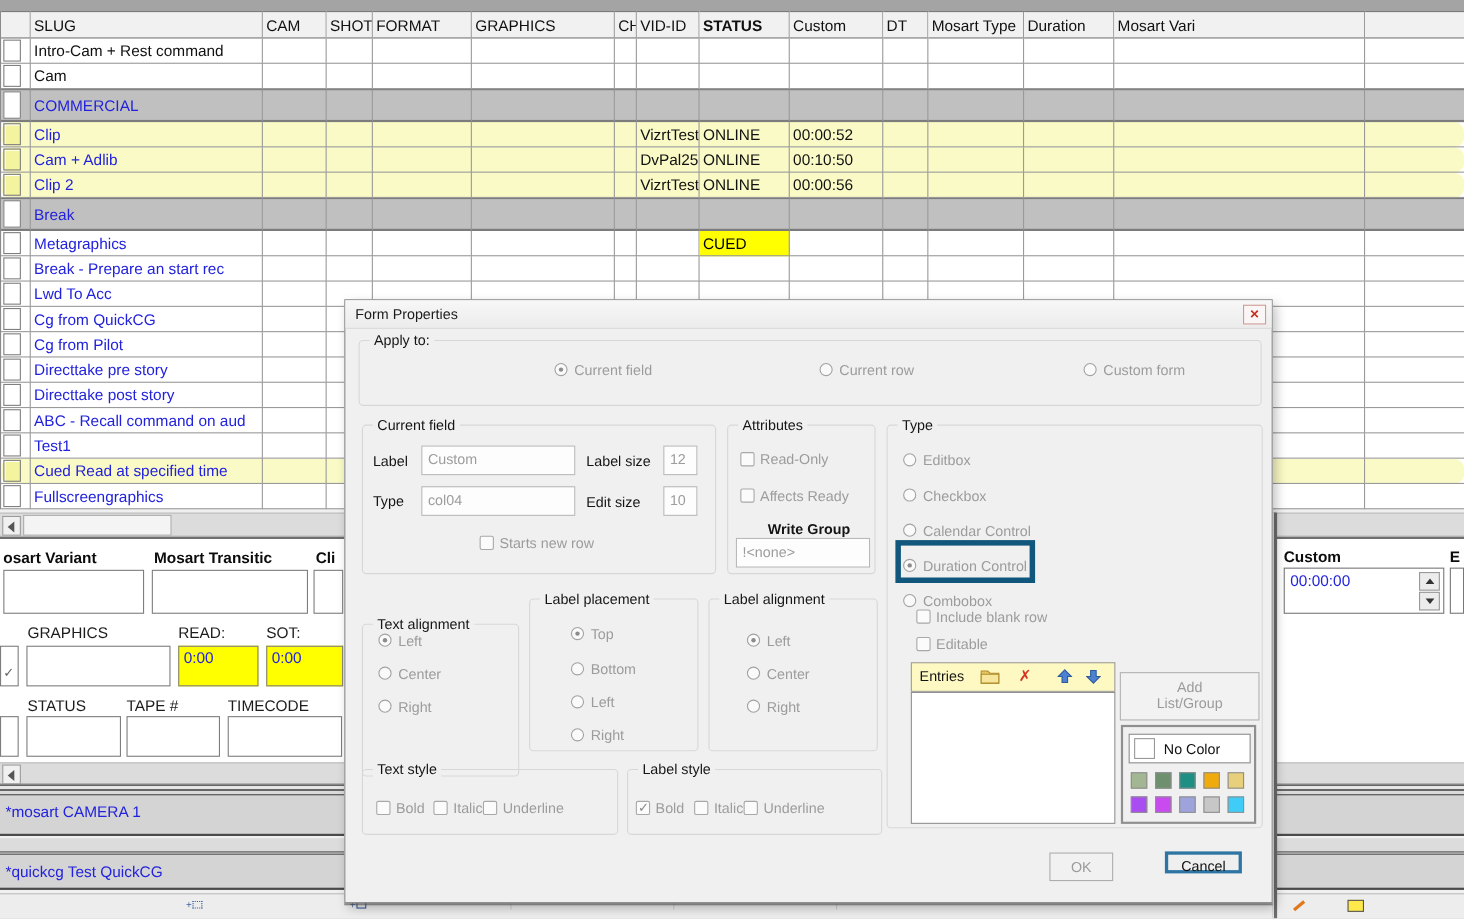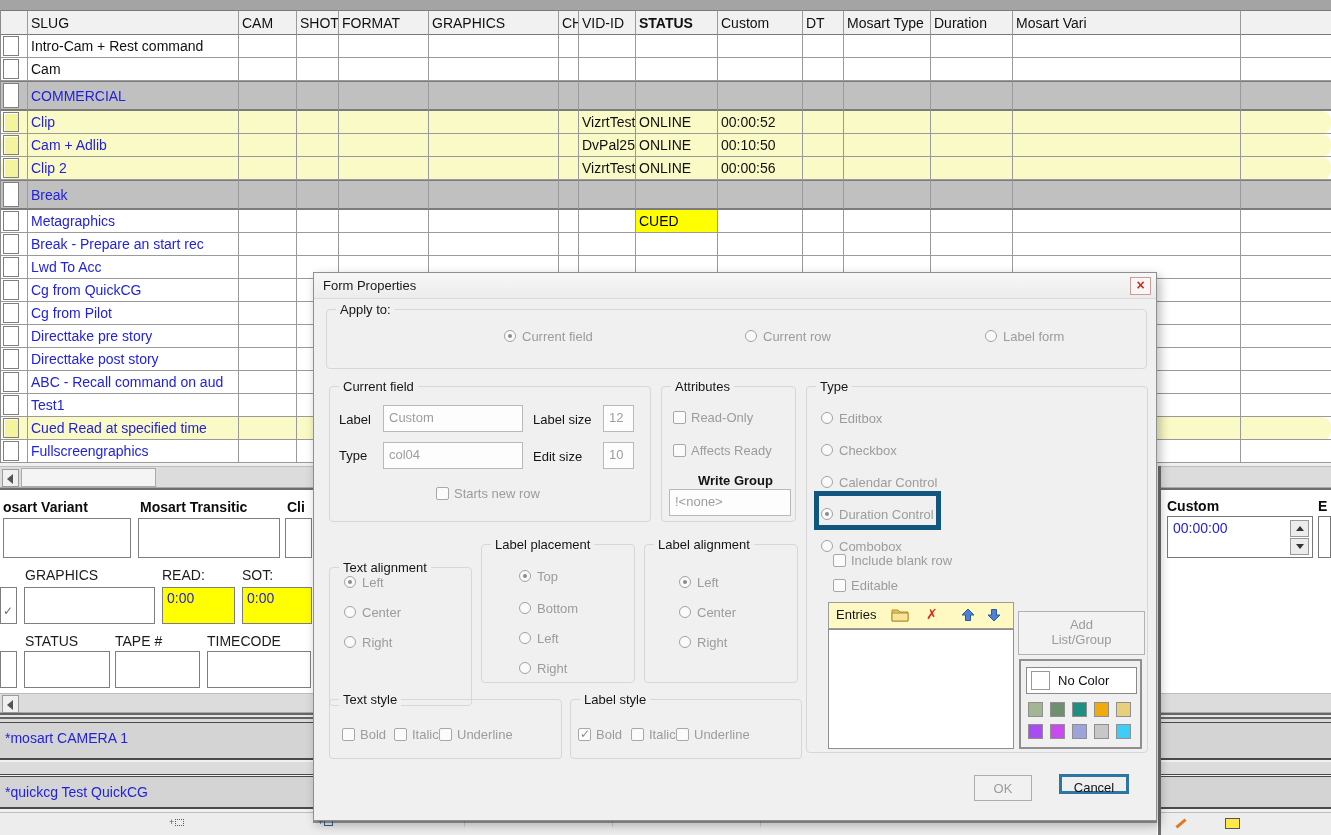"Label form" span.lab { text: Label -> Custom }
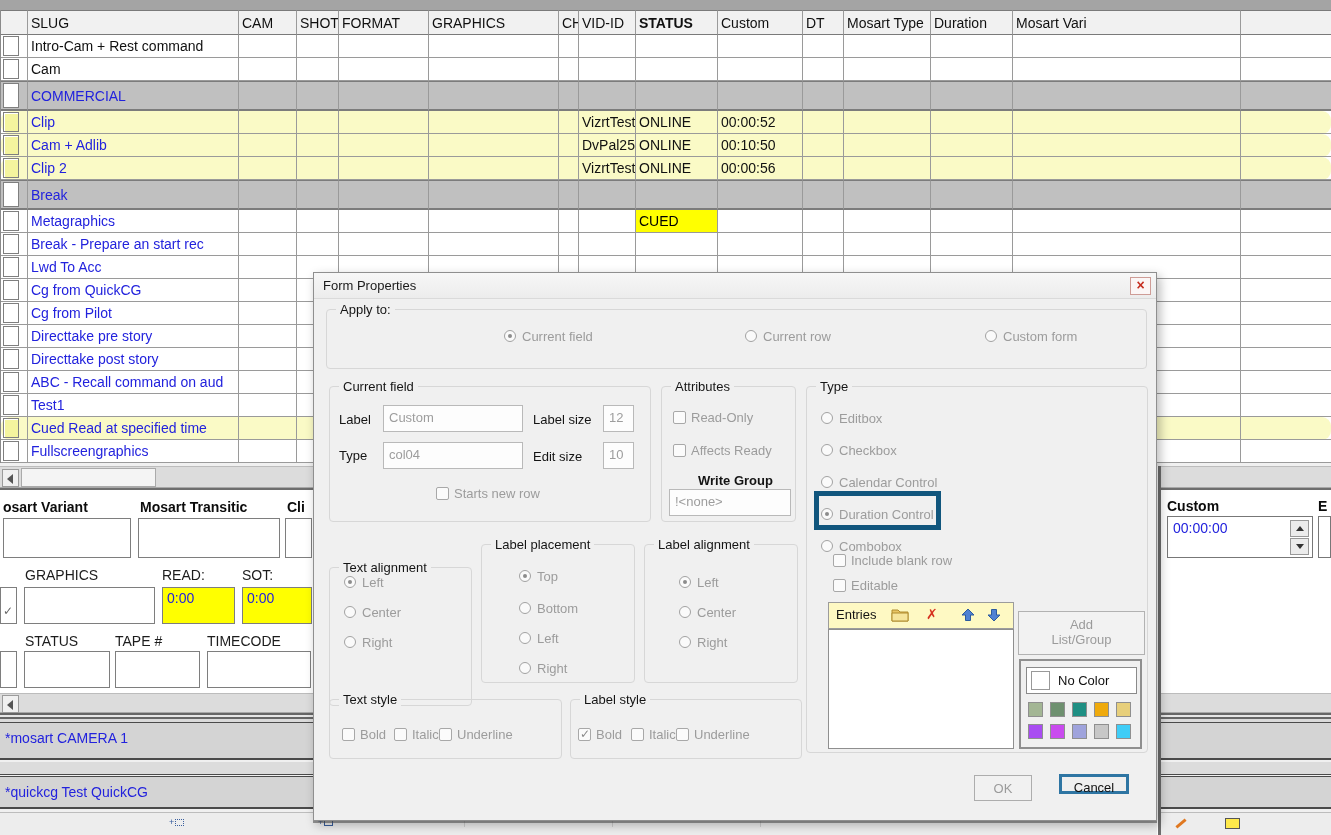"OK" div.okbtn { margin-left: 20px -> none }
